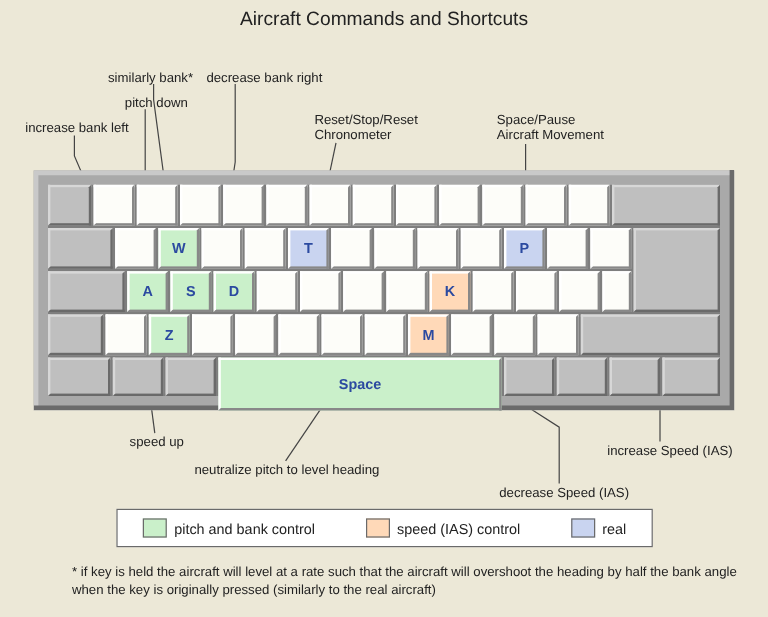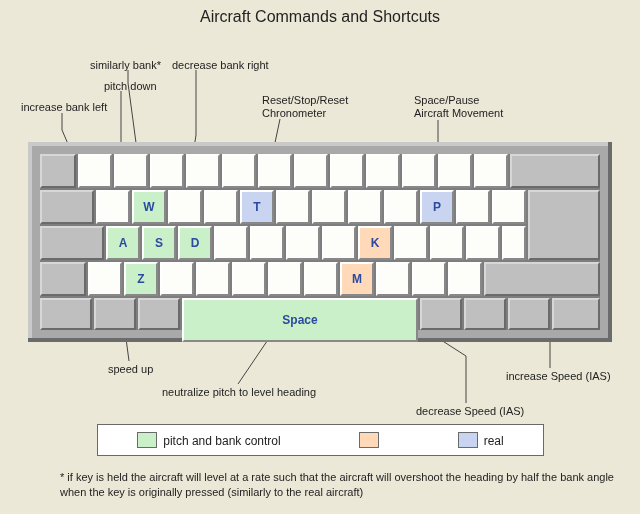"speed (IAS) control" span { html: none -> <span>speed (IAS) control</span> }
